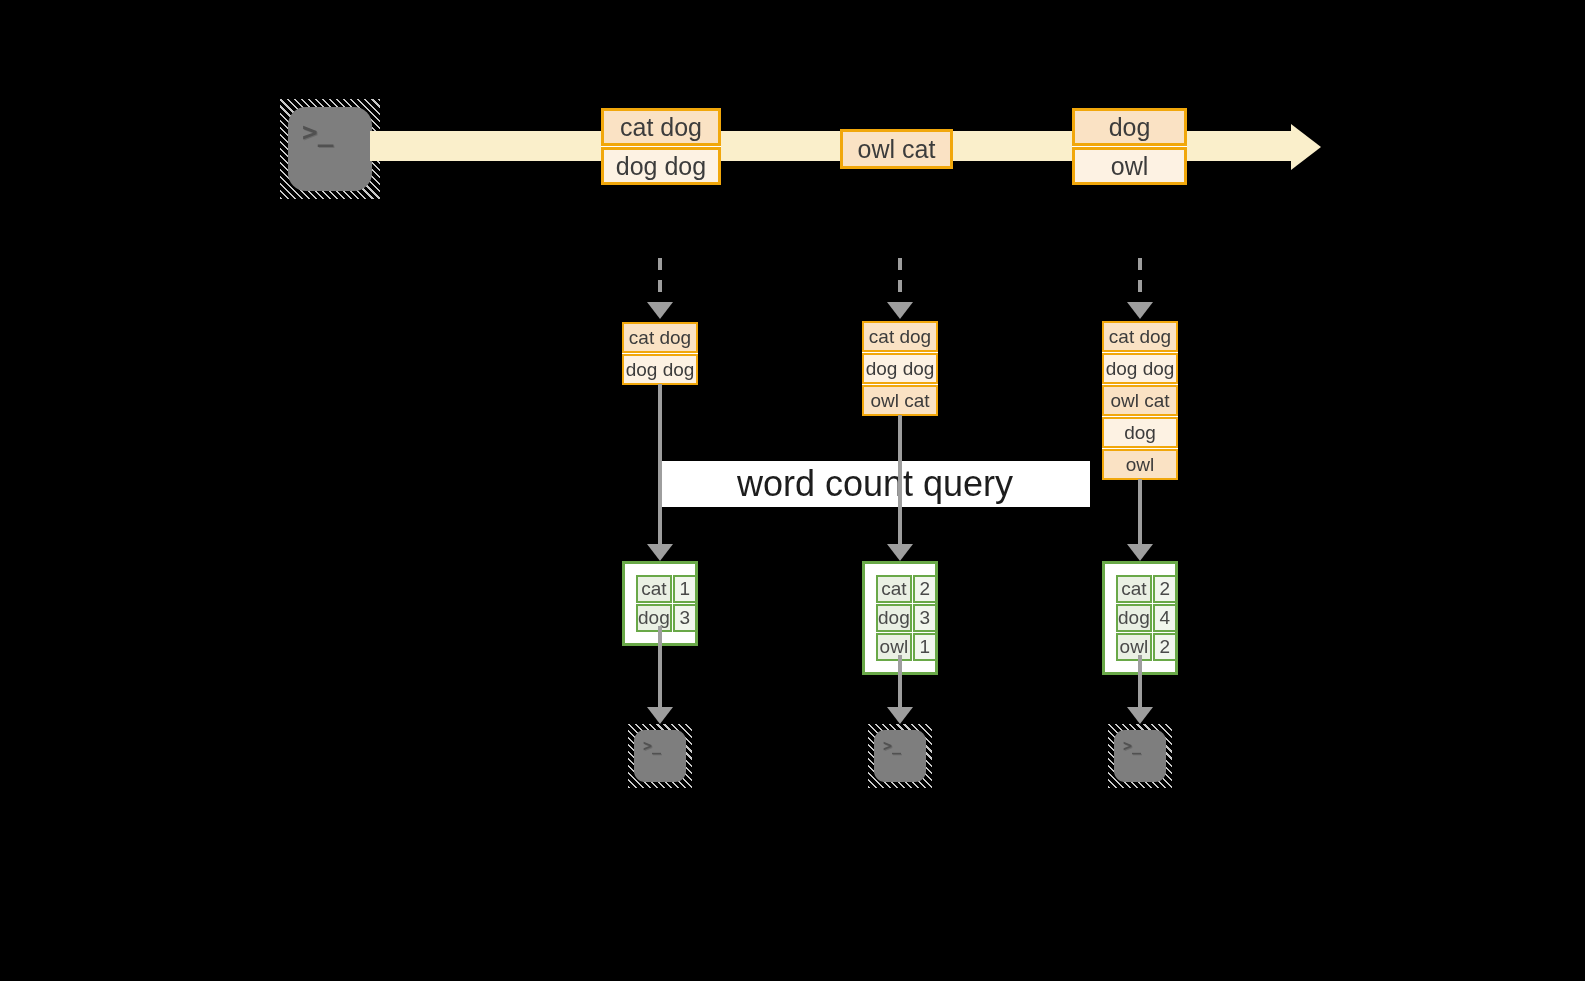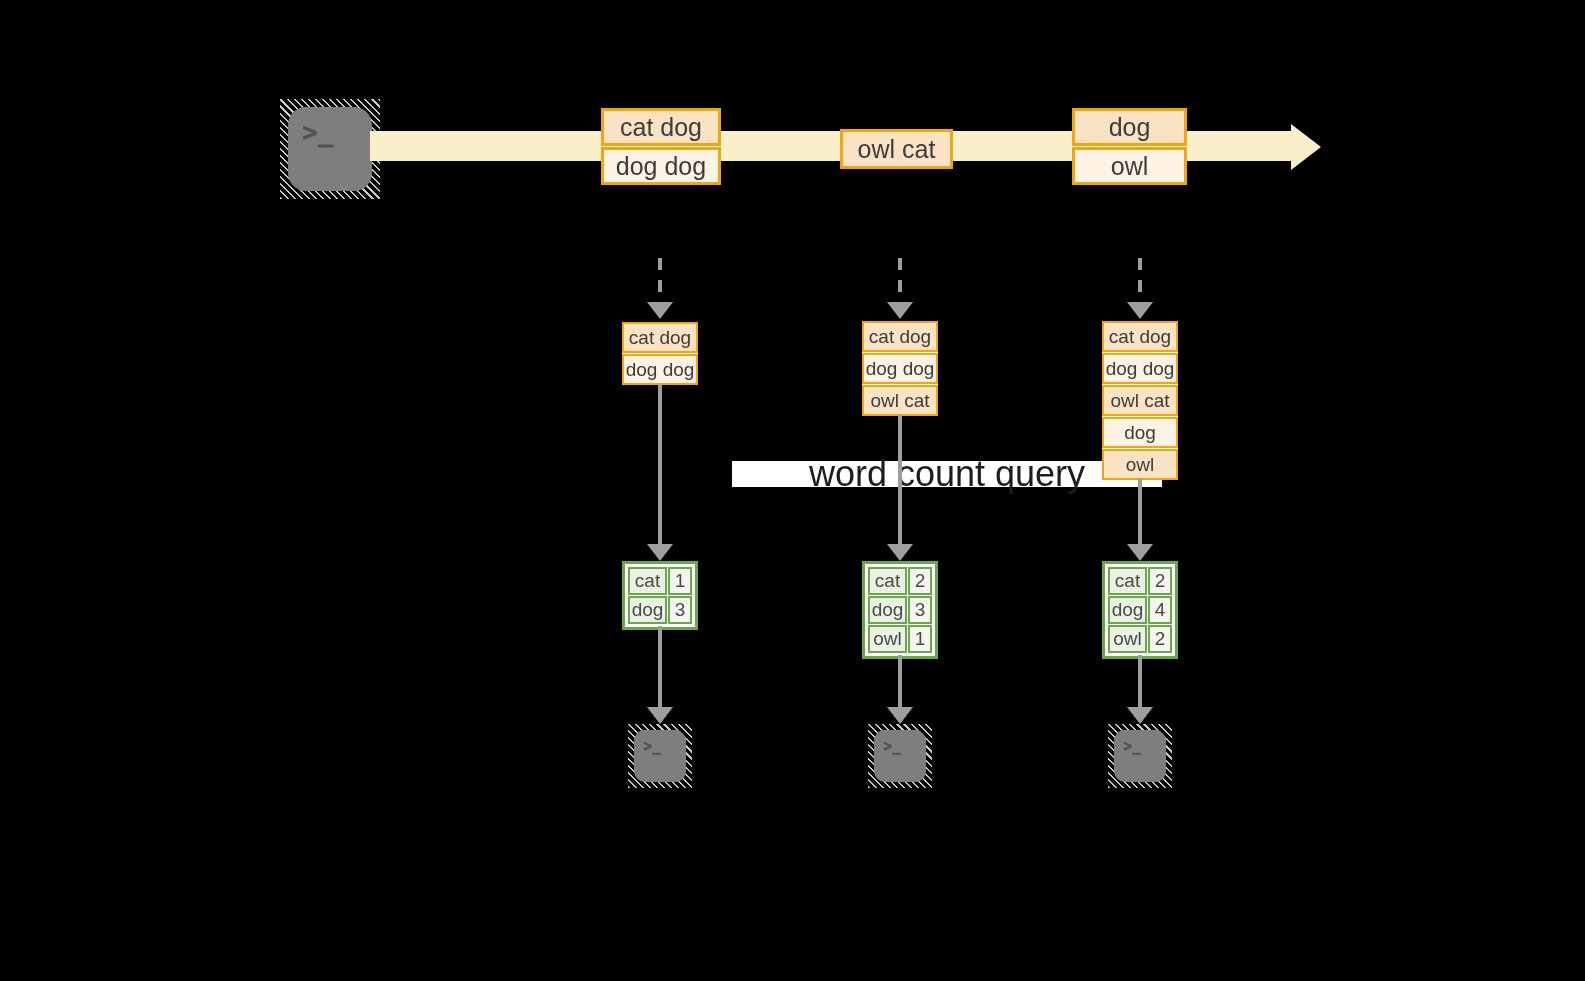"word count query" div.abs { height: 26px -> 46px; left: 732px -> 660px }
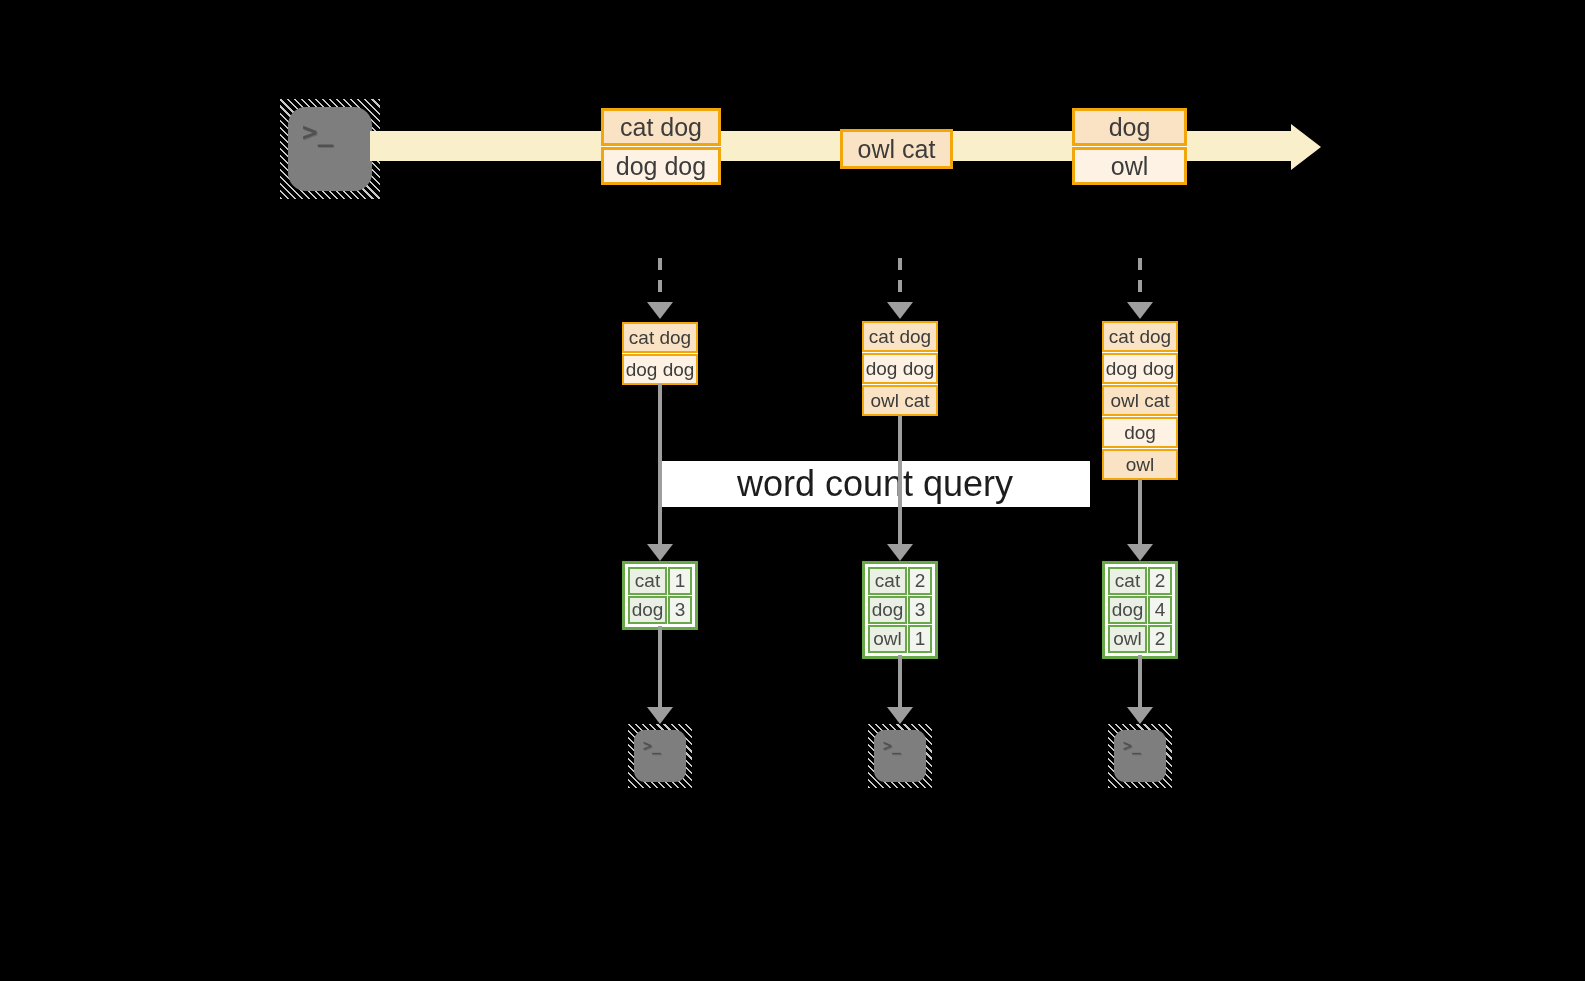"cat" .gtable { padding: 3px -> 11px }
